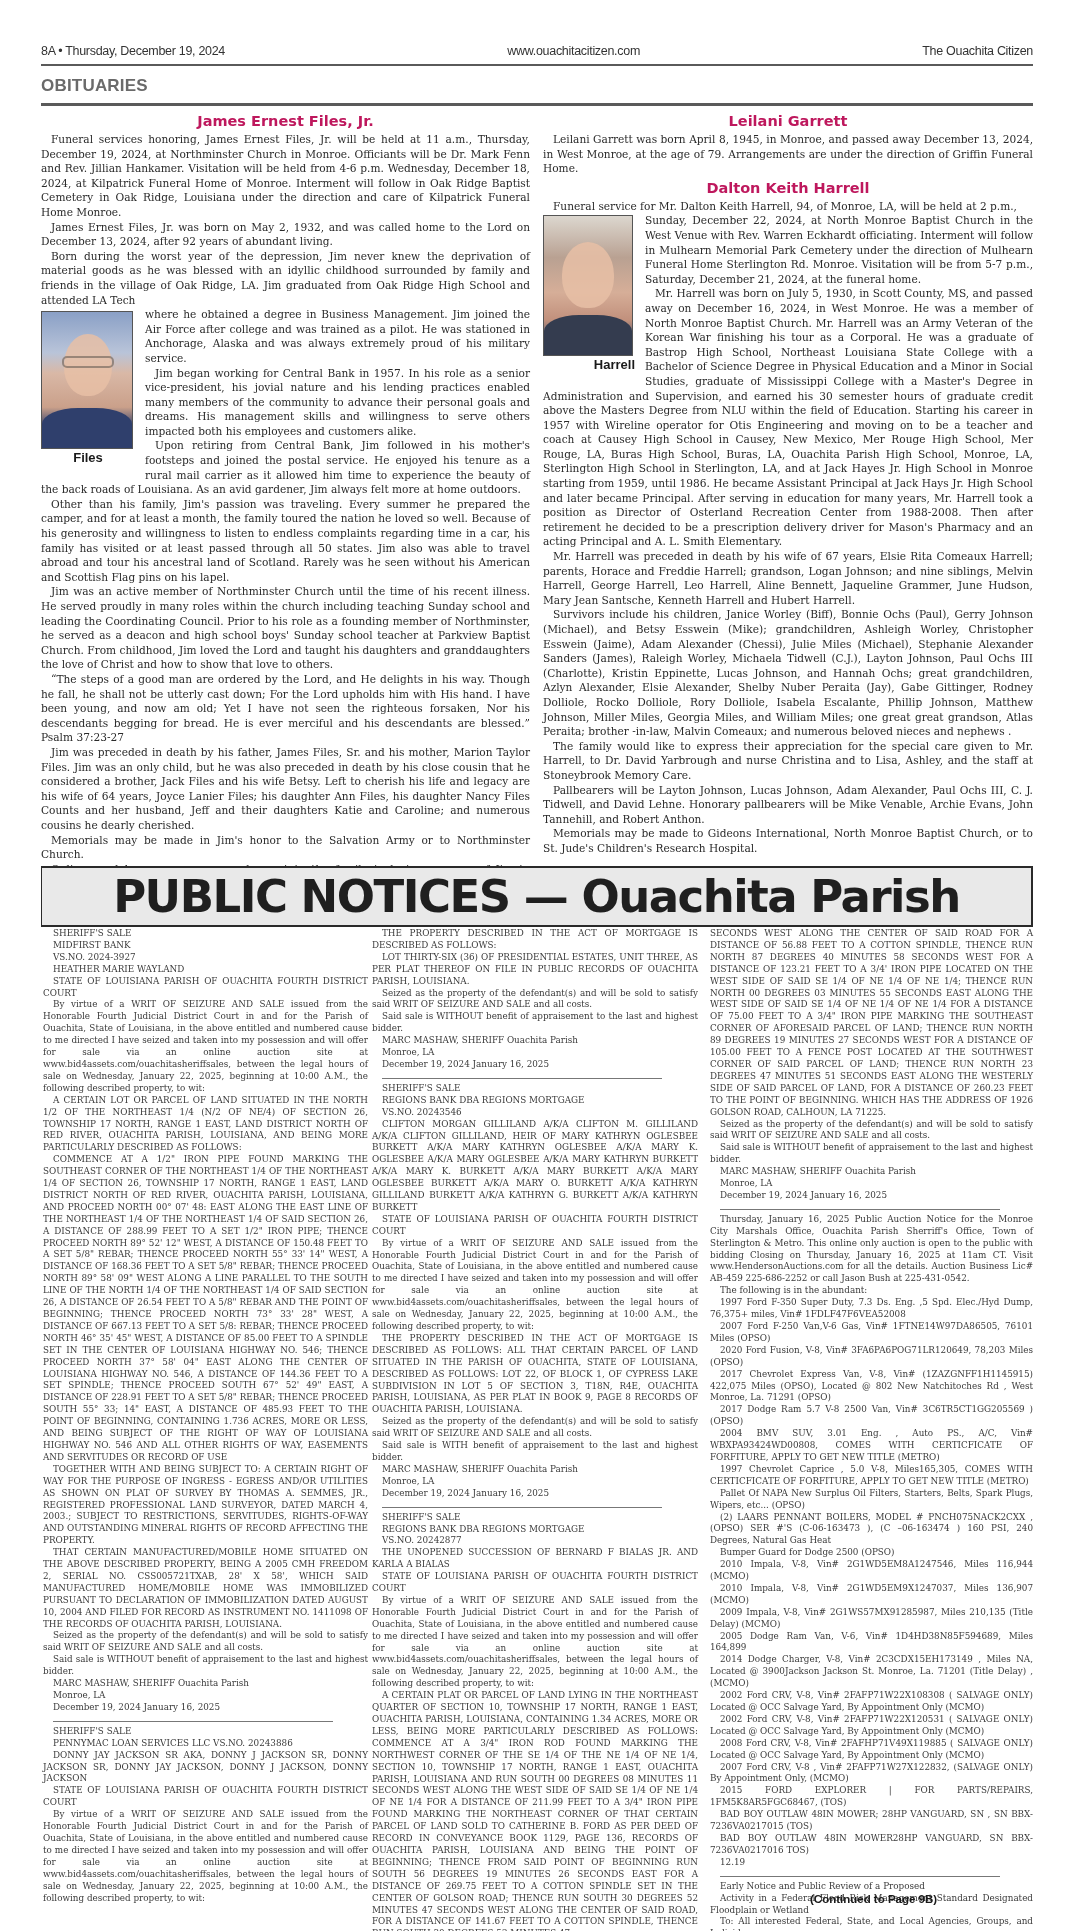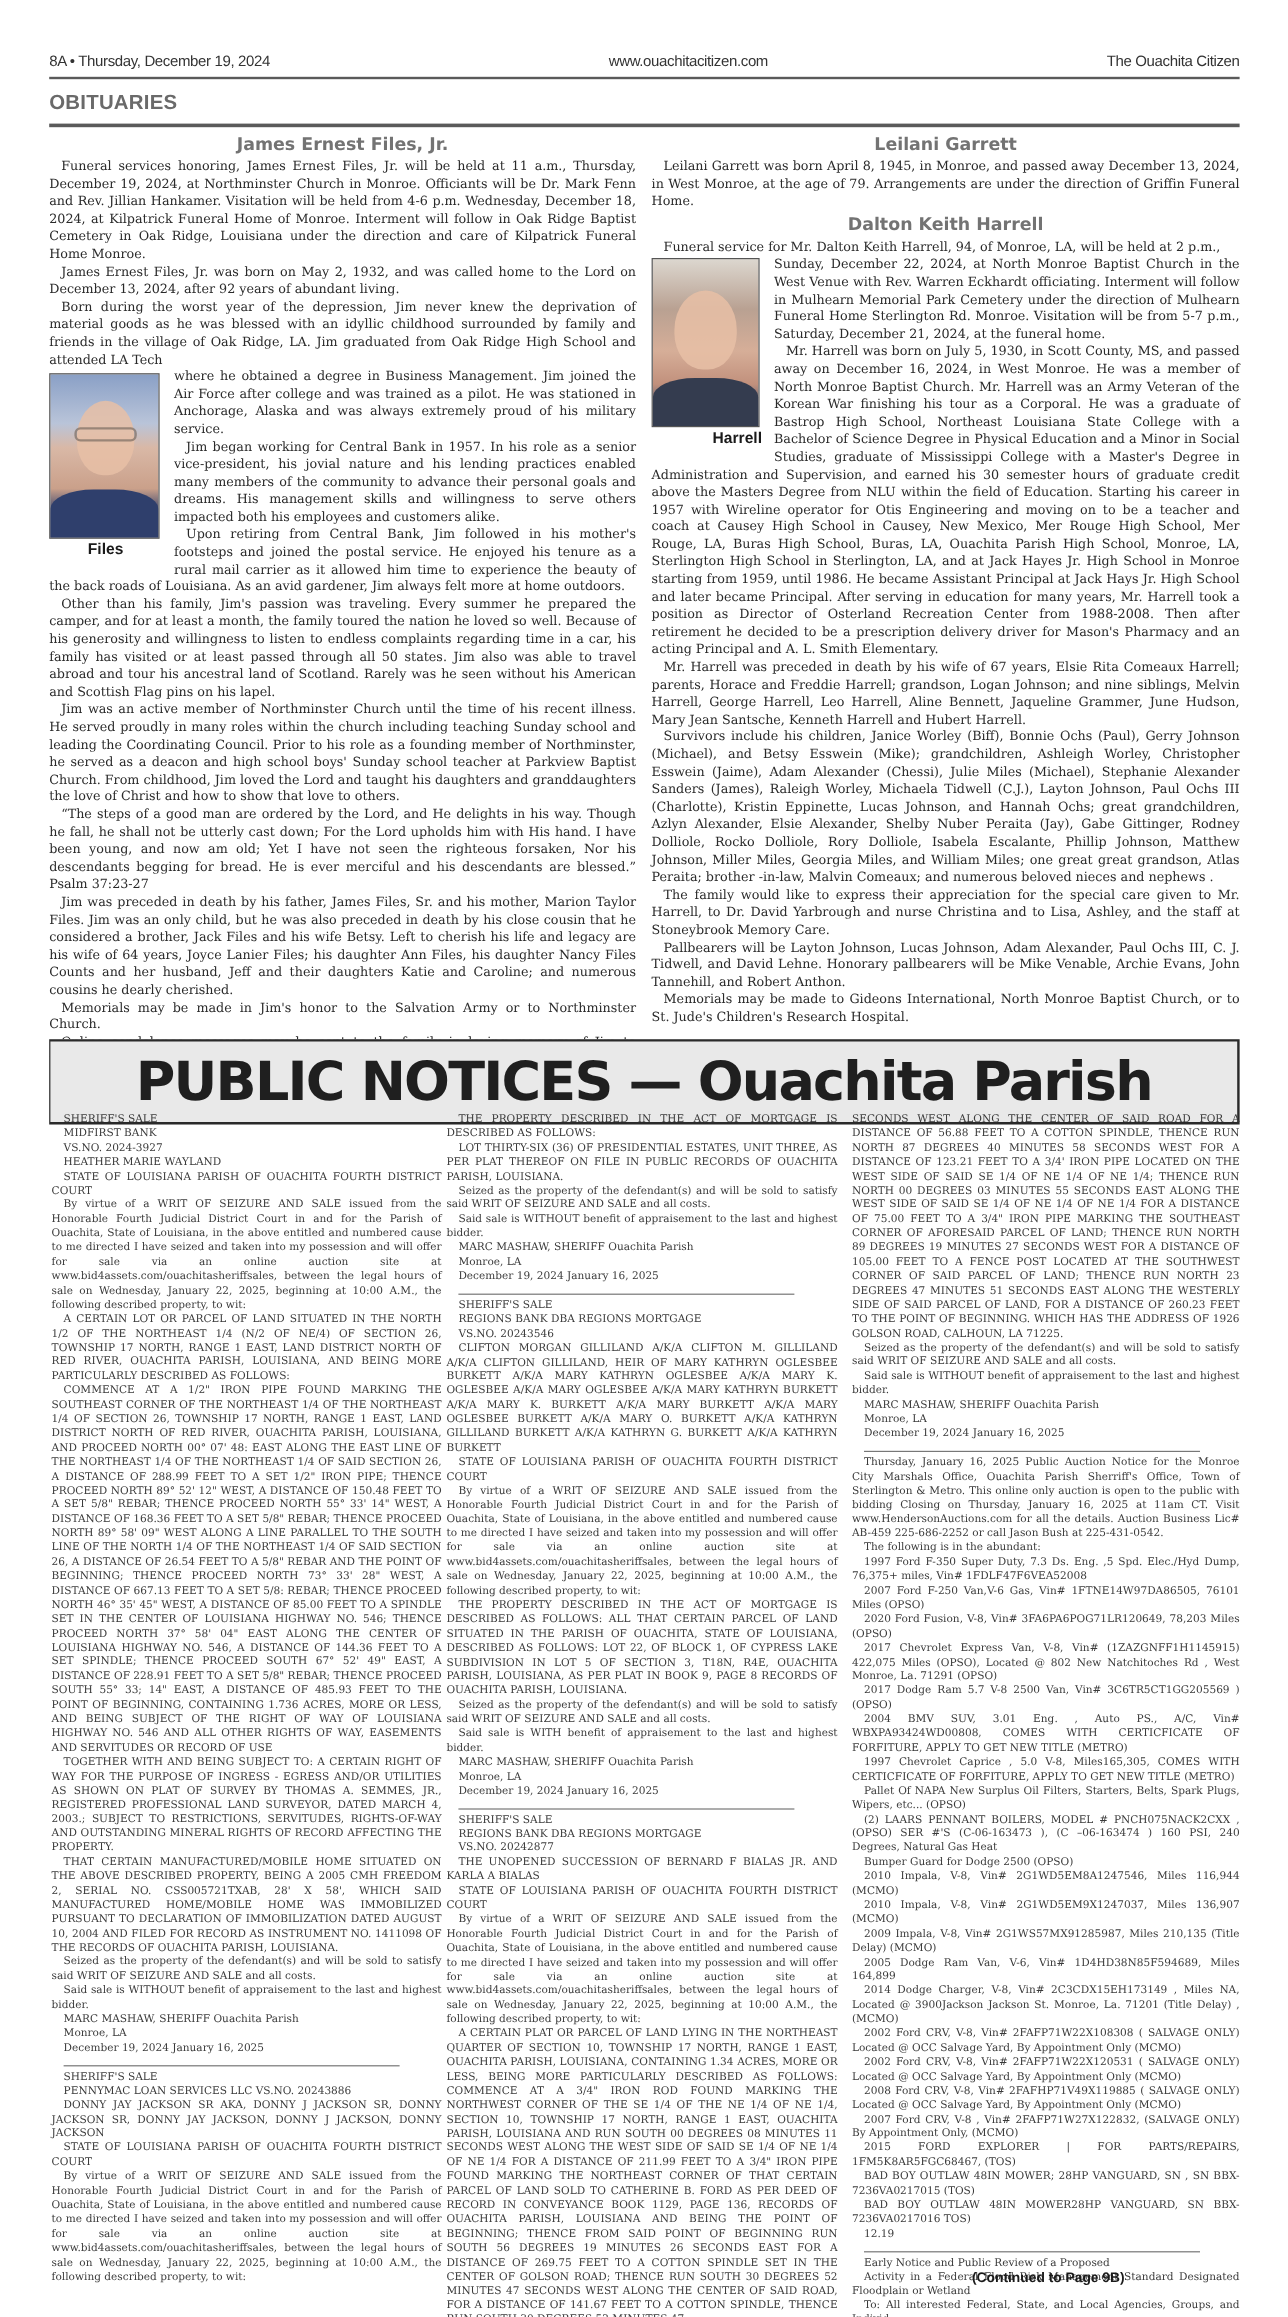"James Ernest Files, Jr." .obit-name { color: #737373 -> #be185d }
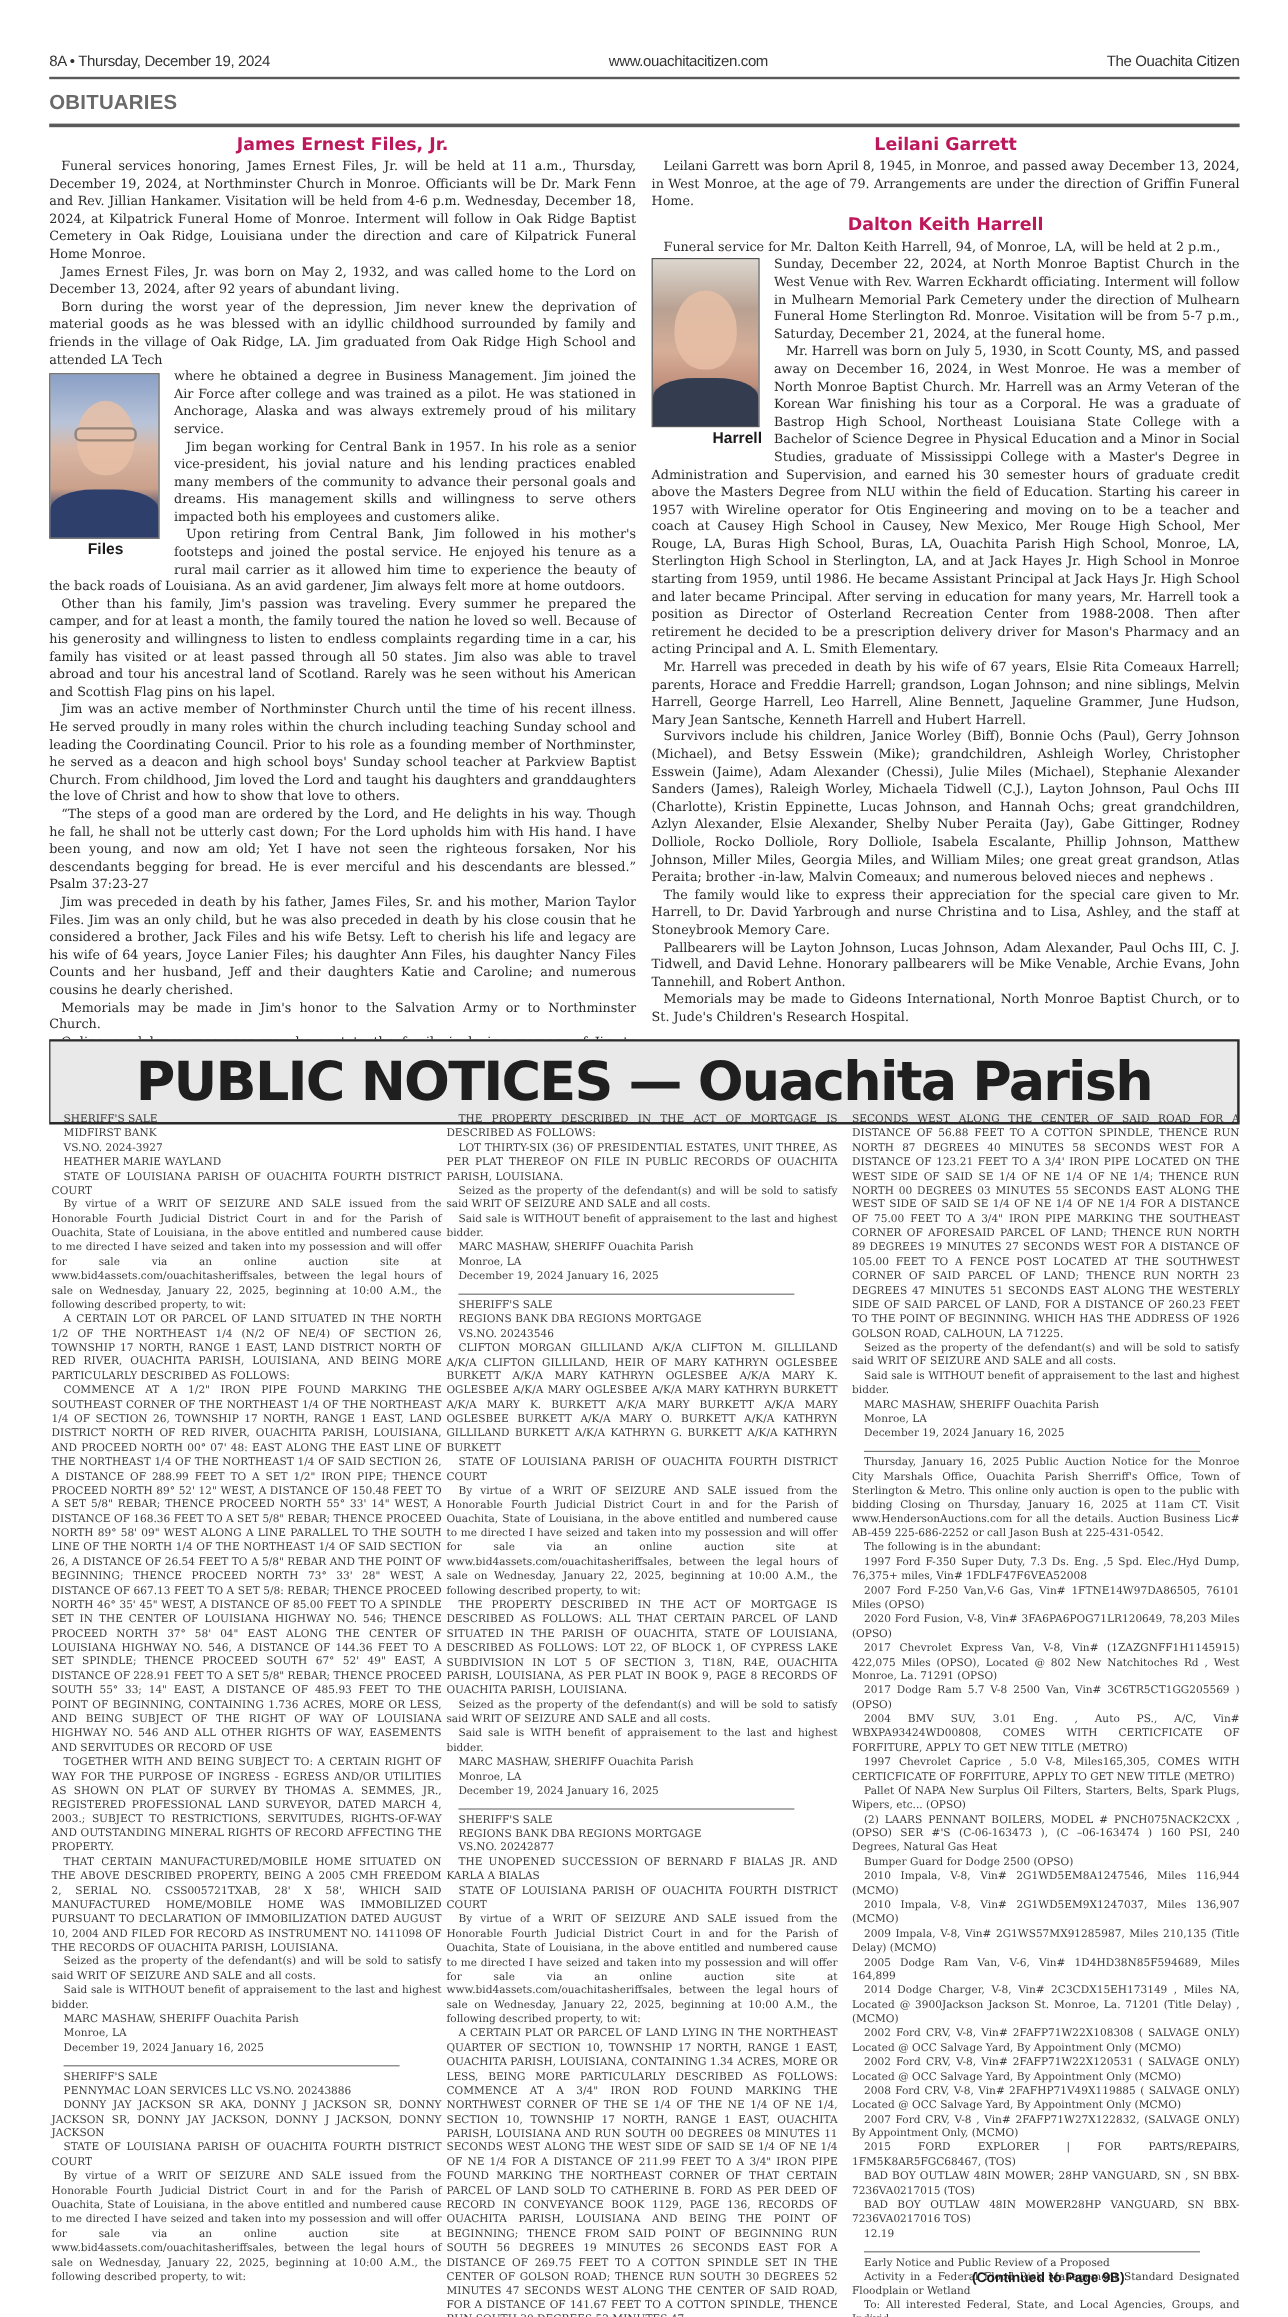"PUBLIC NOTICES — Ouachita Parish" .banner { height: 71px -> 61px }
